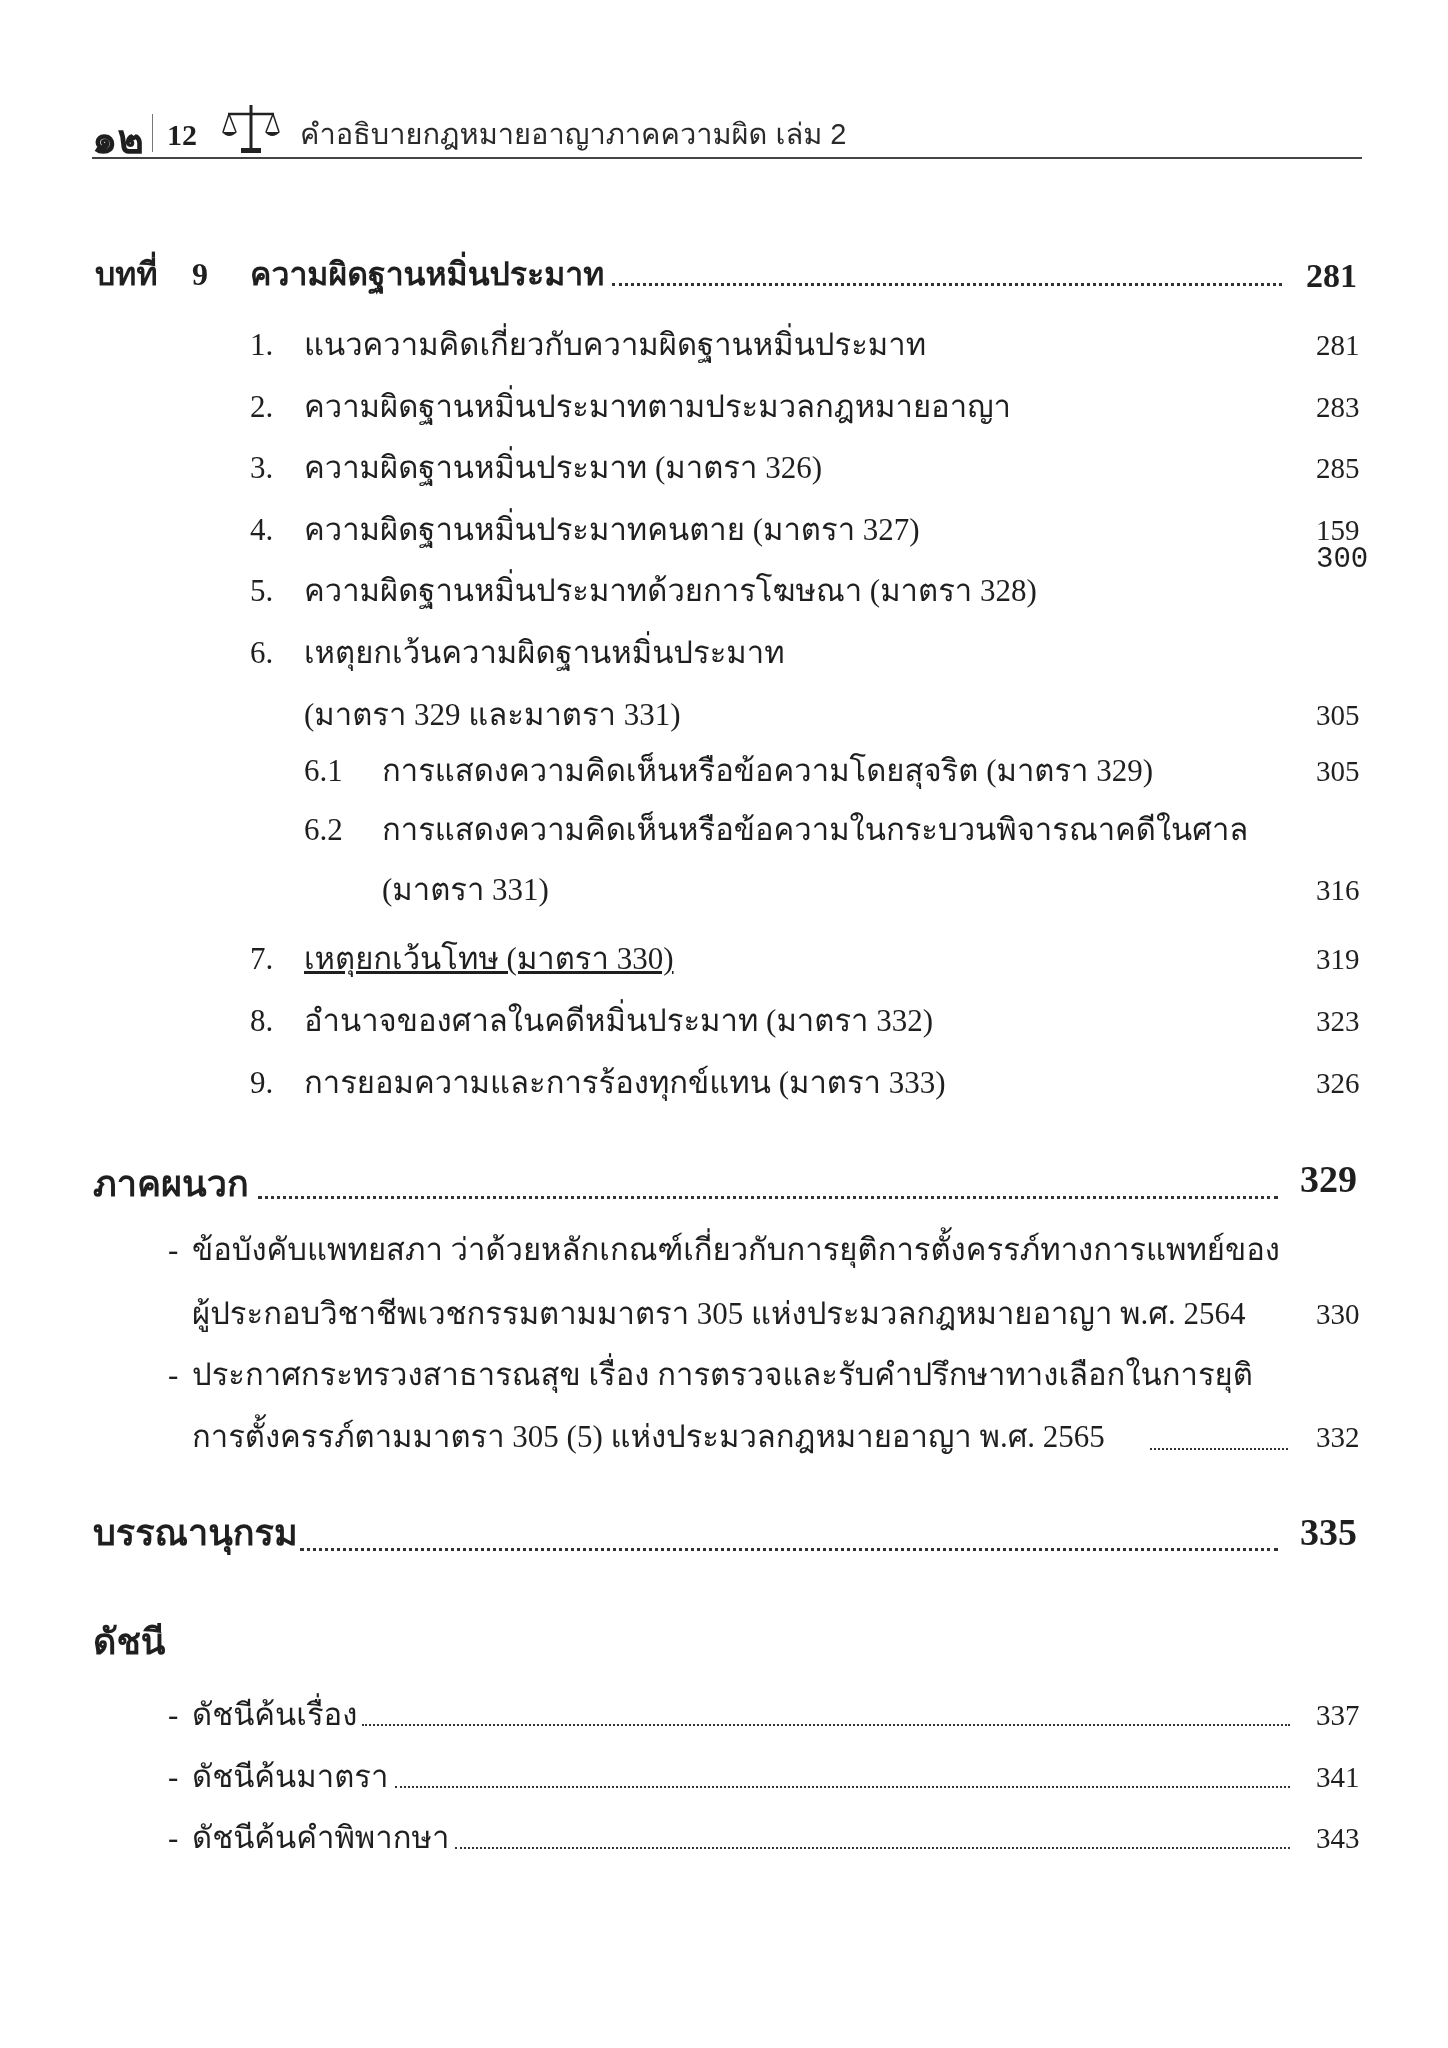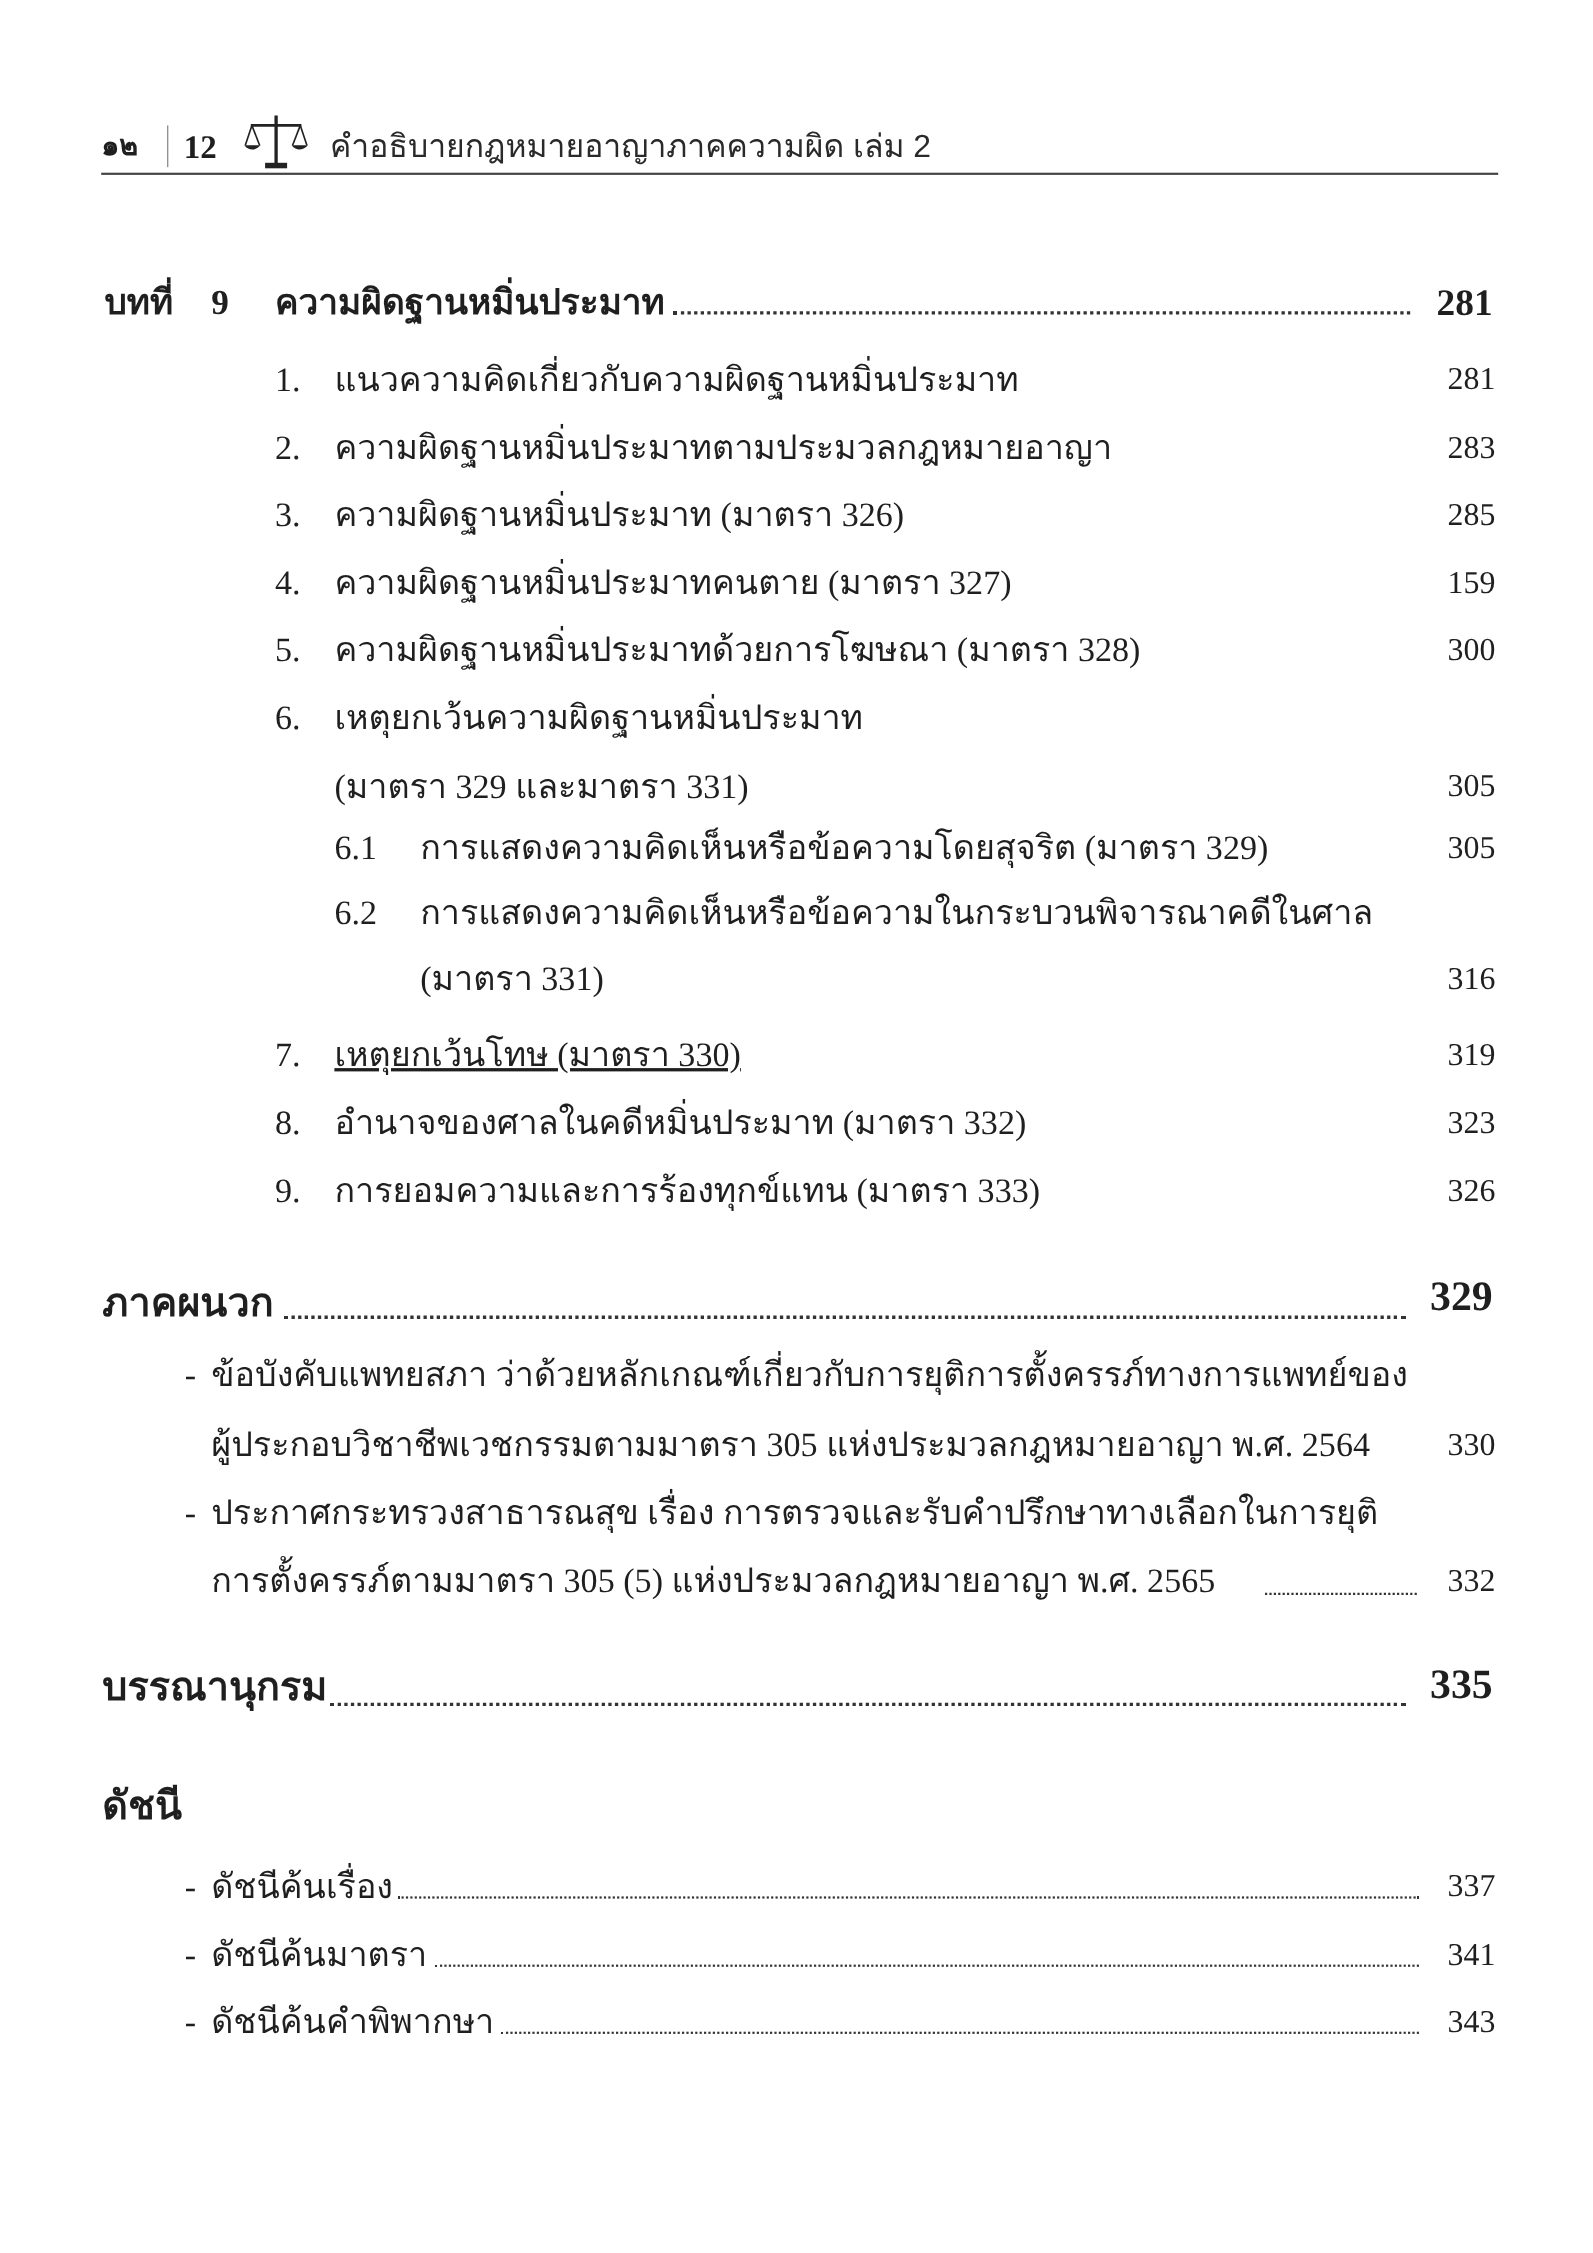"๑๒" .hdr-thai { font-size: 26px -> 40px }
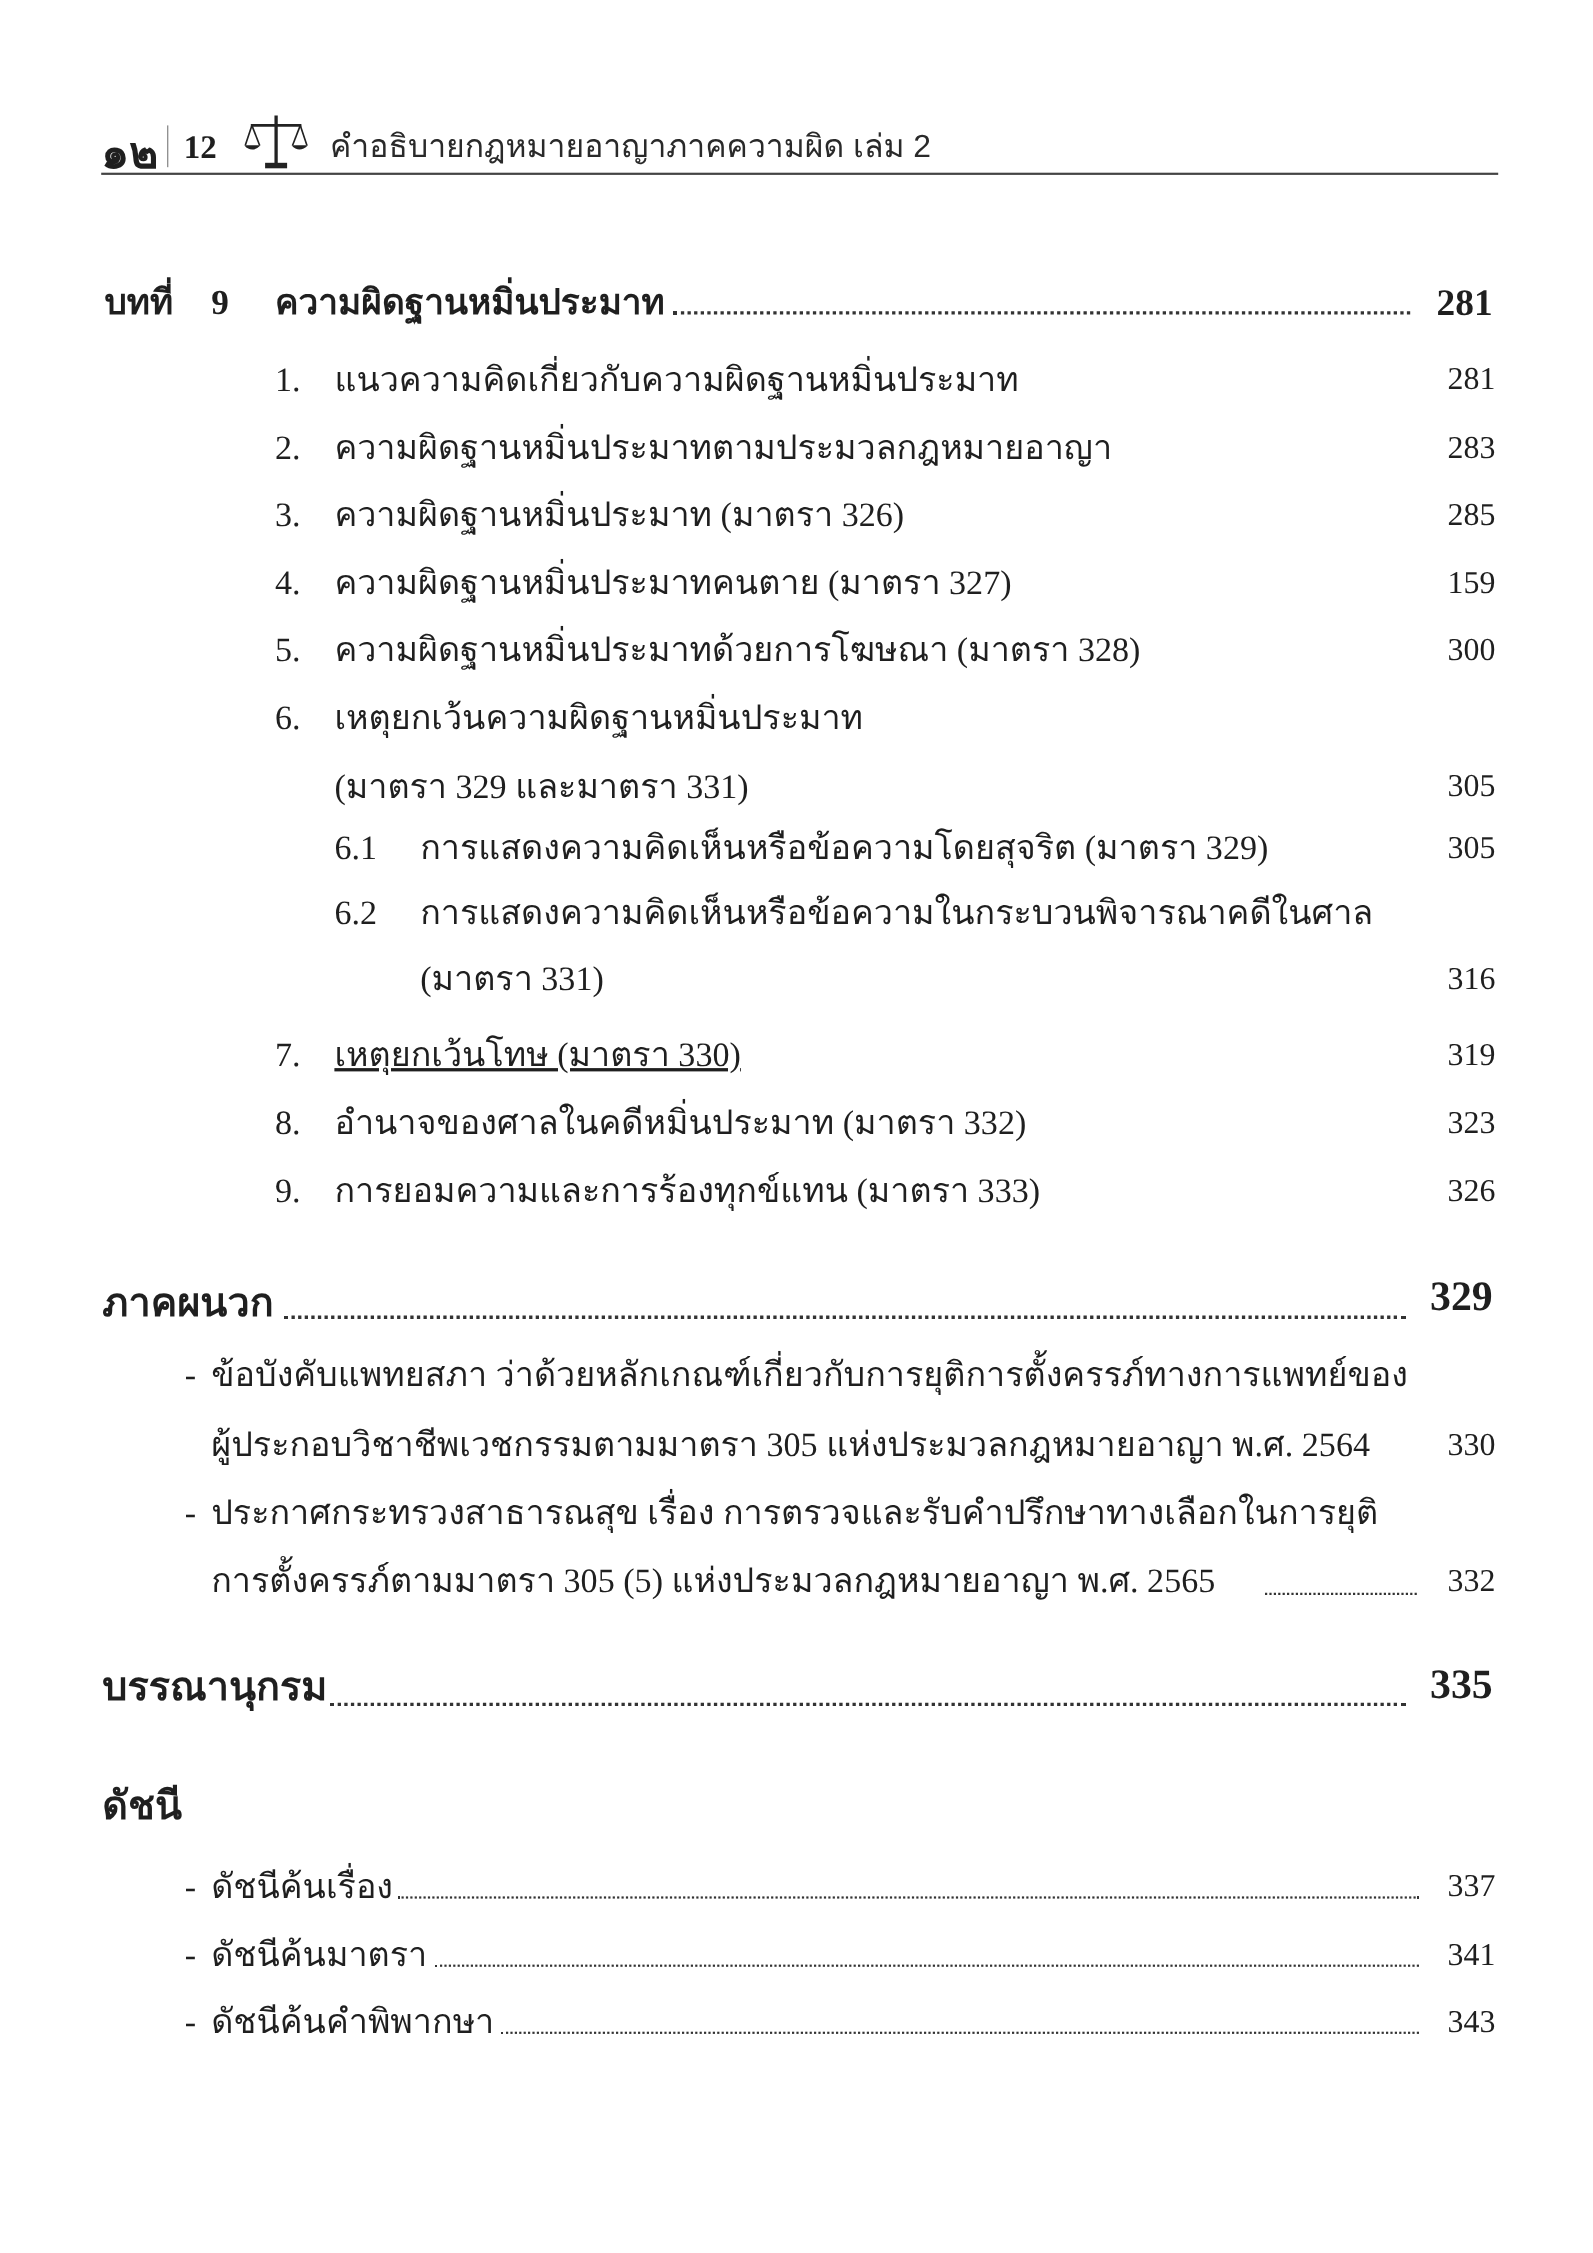"300" span.abs { font-family: none -> Liberation Mono, monospace; top: 577px -> 545px }
